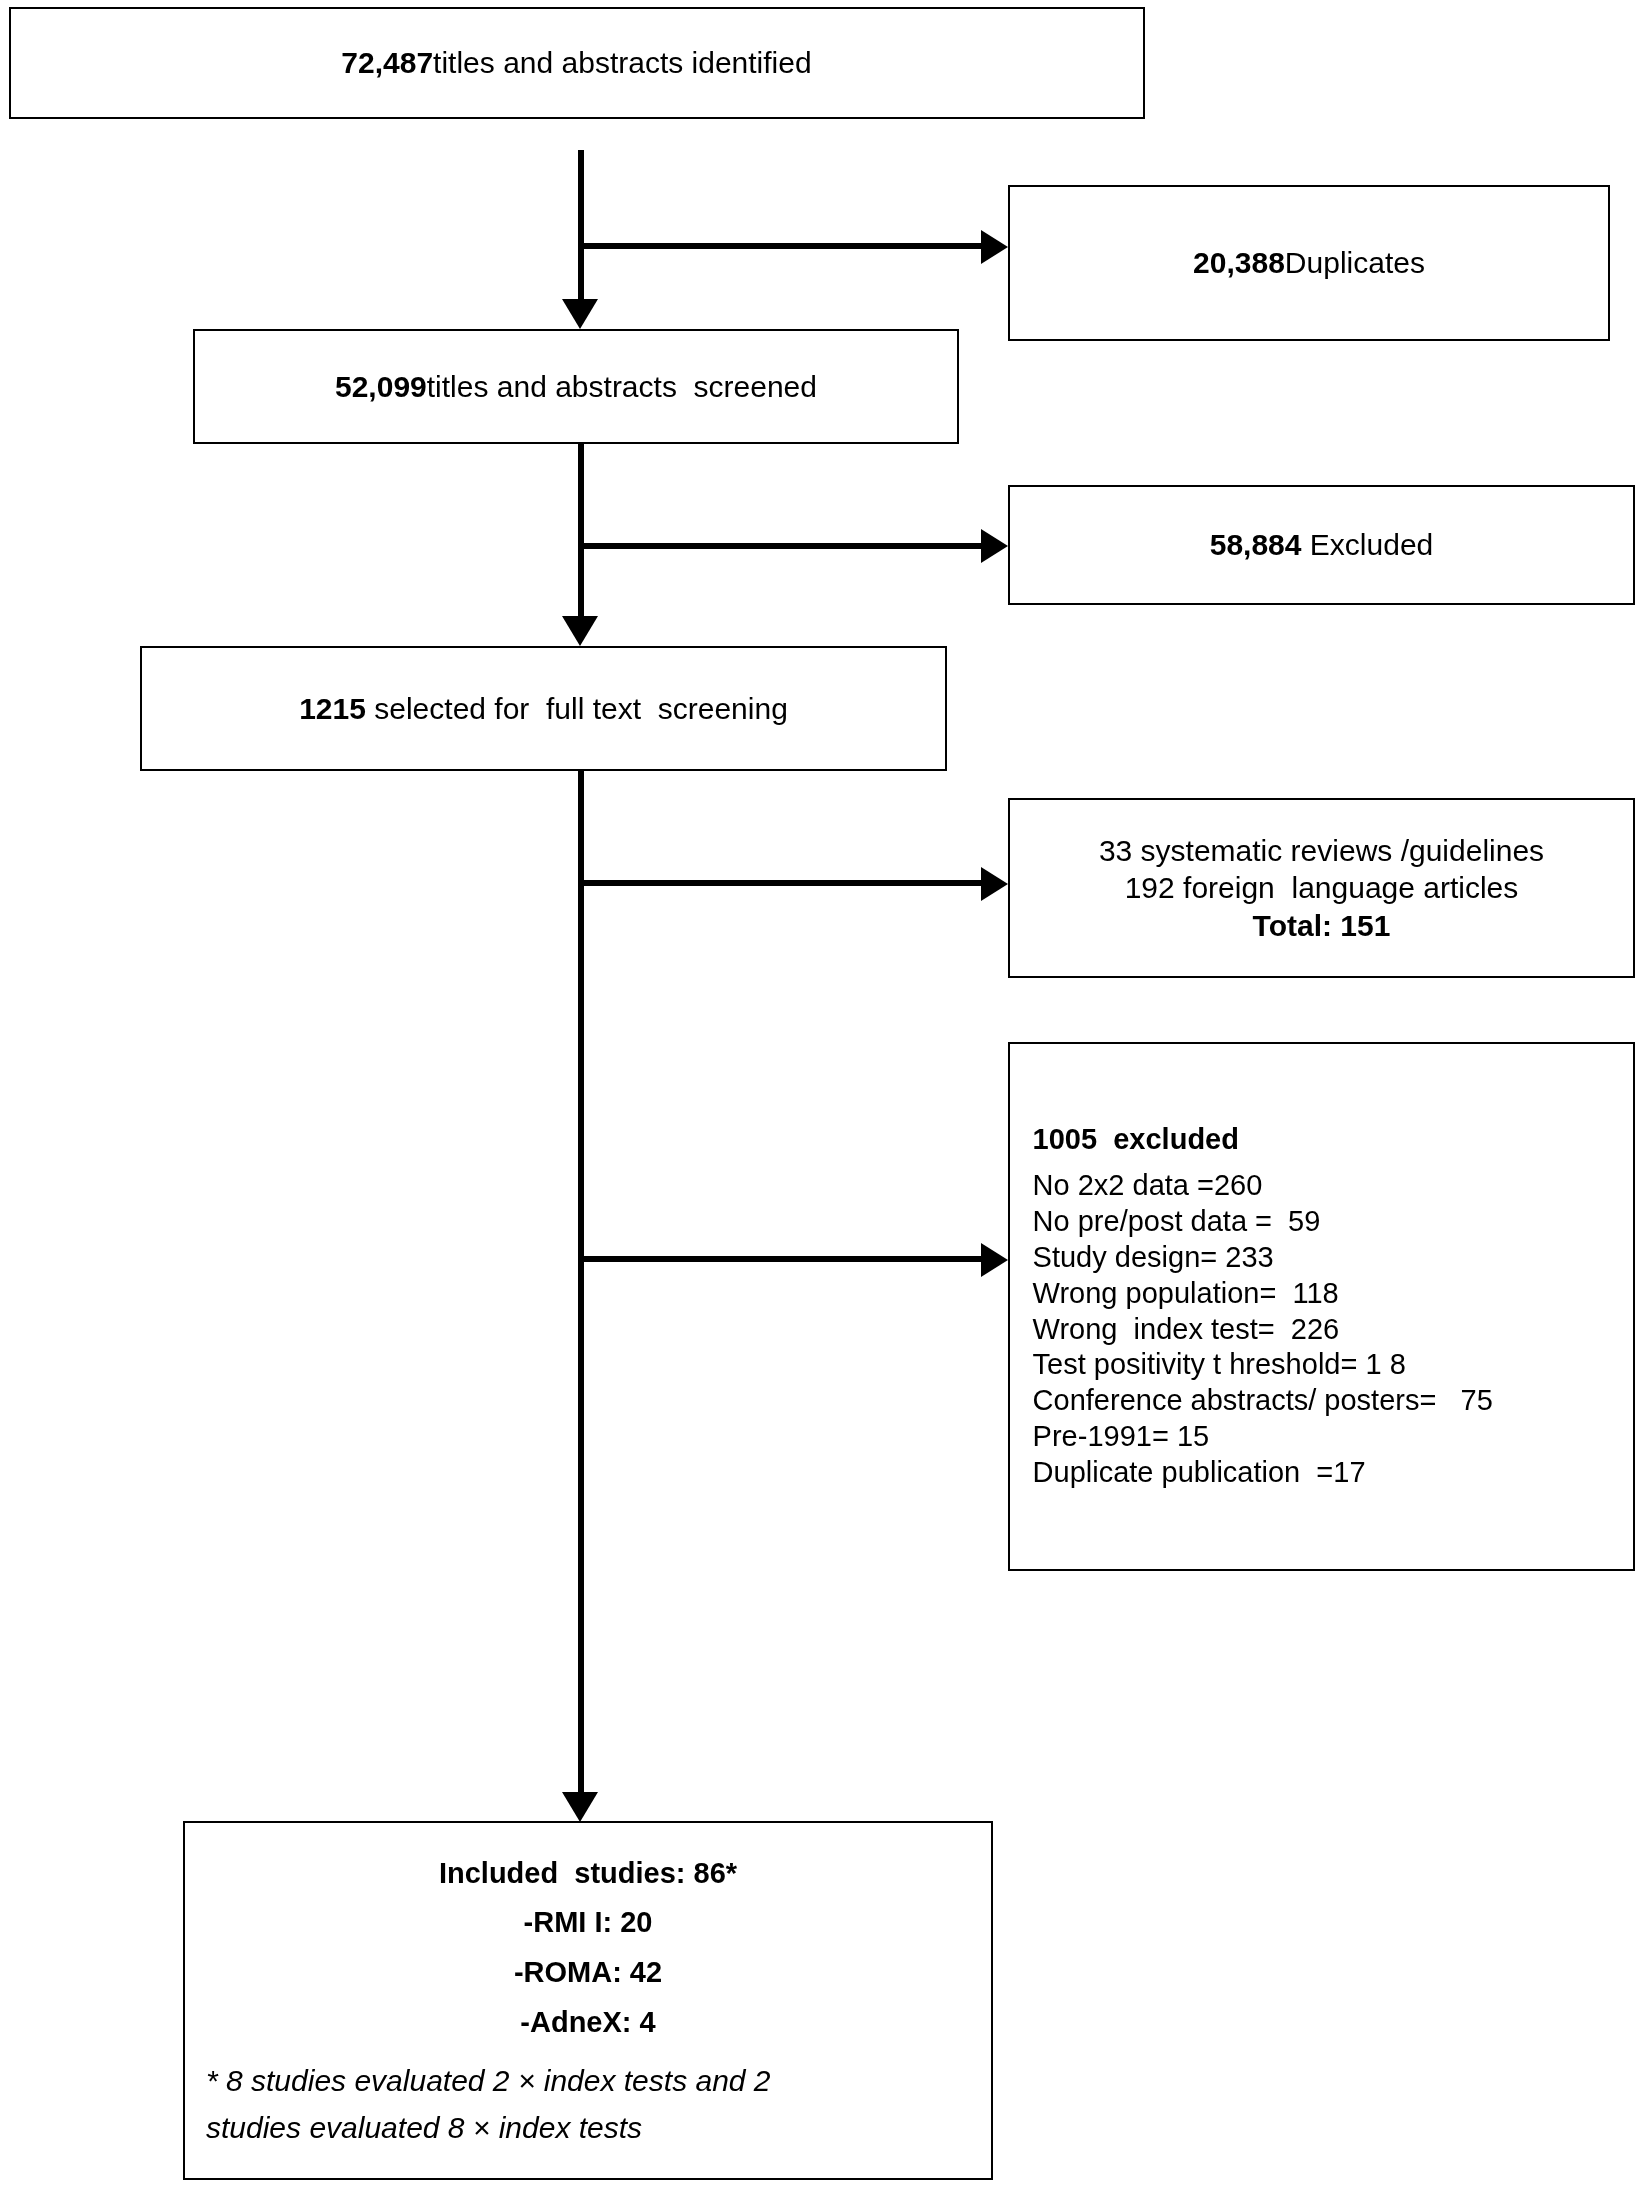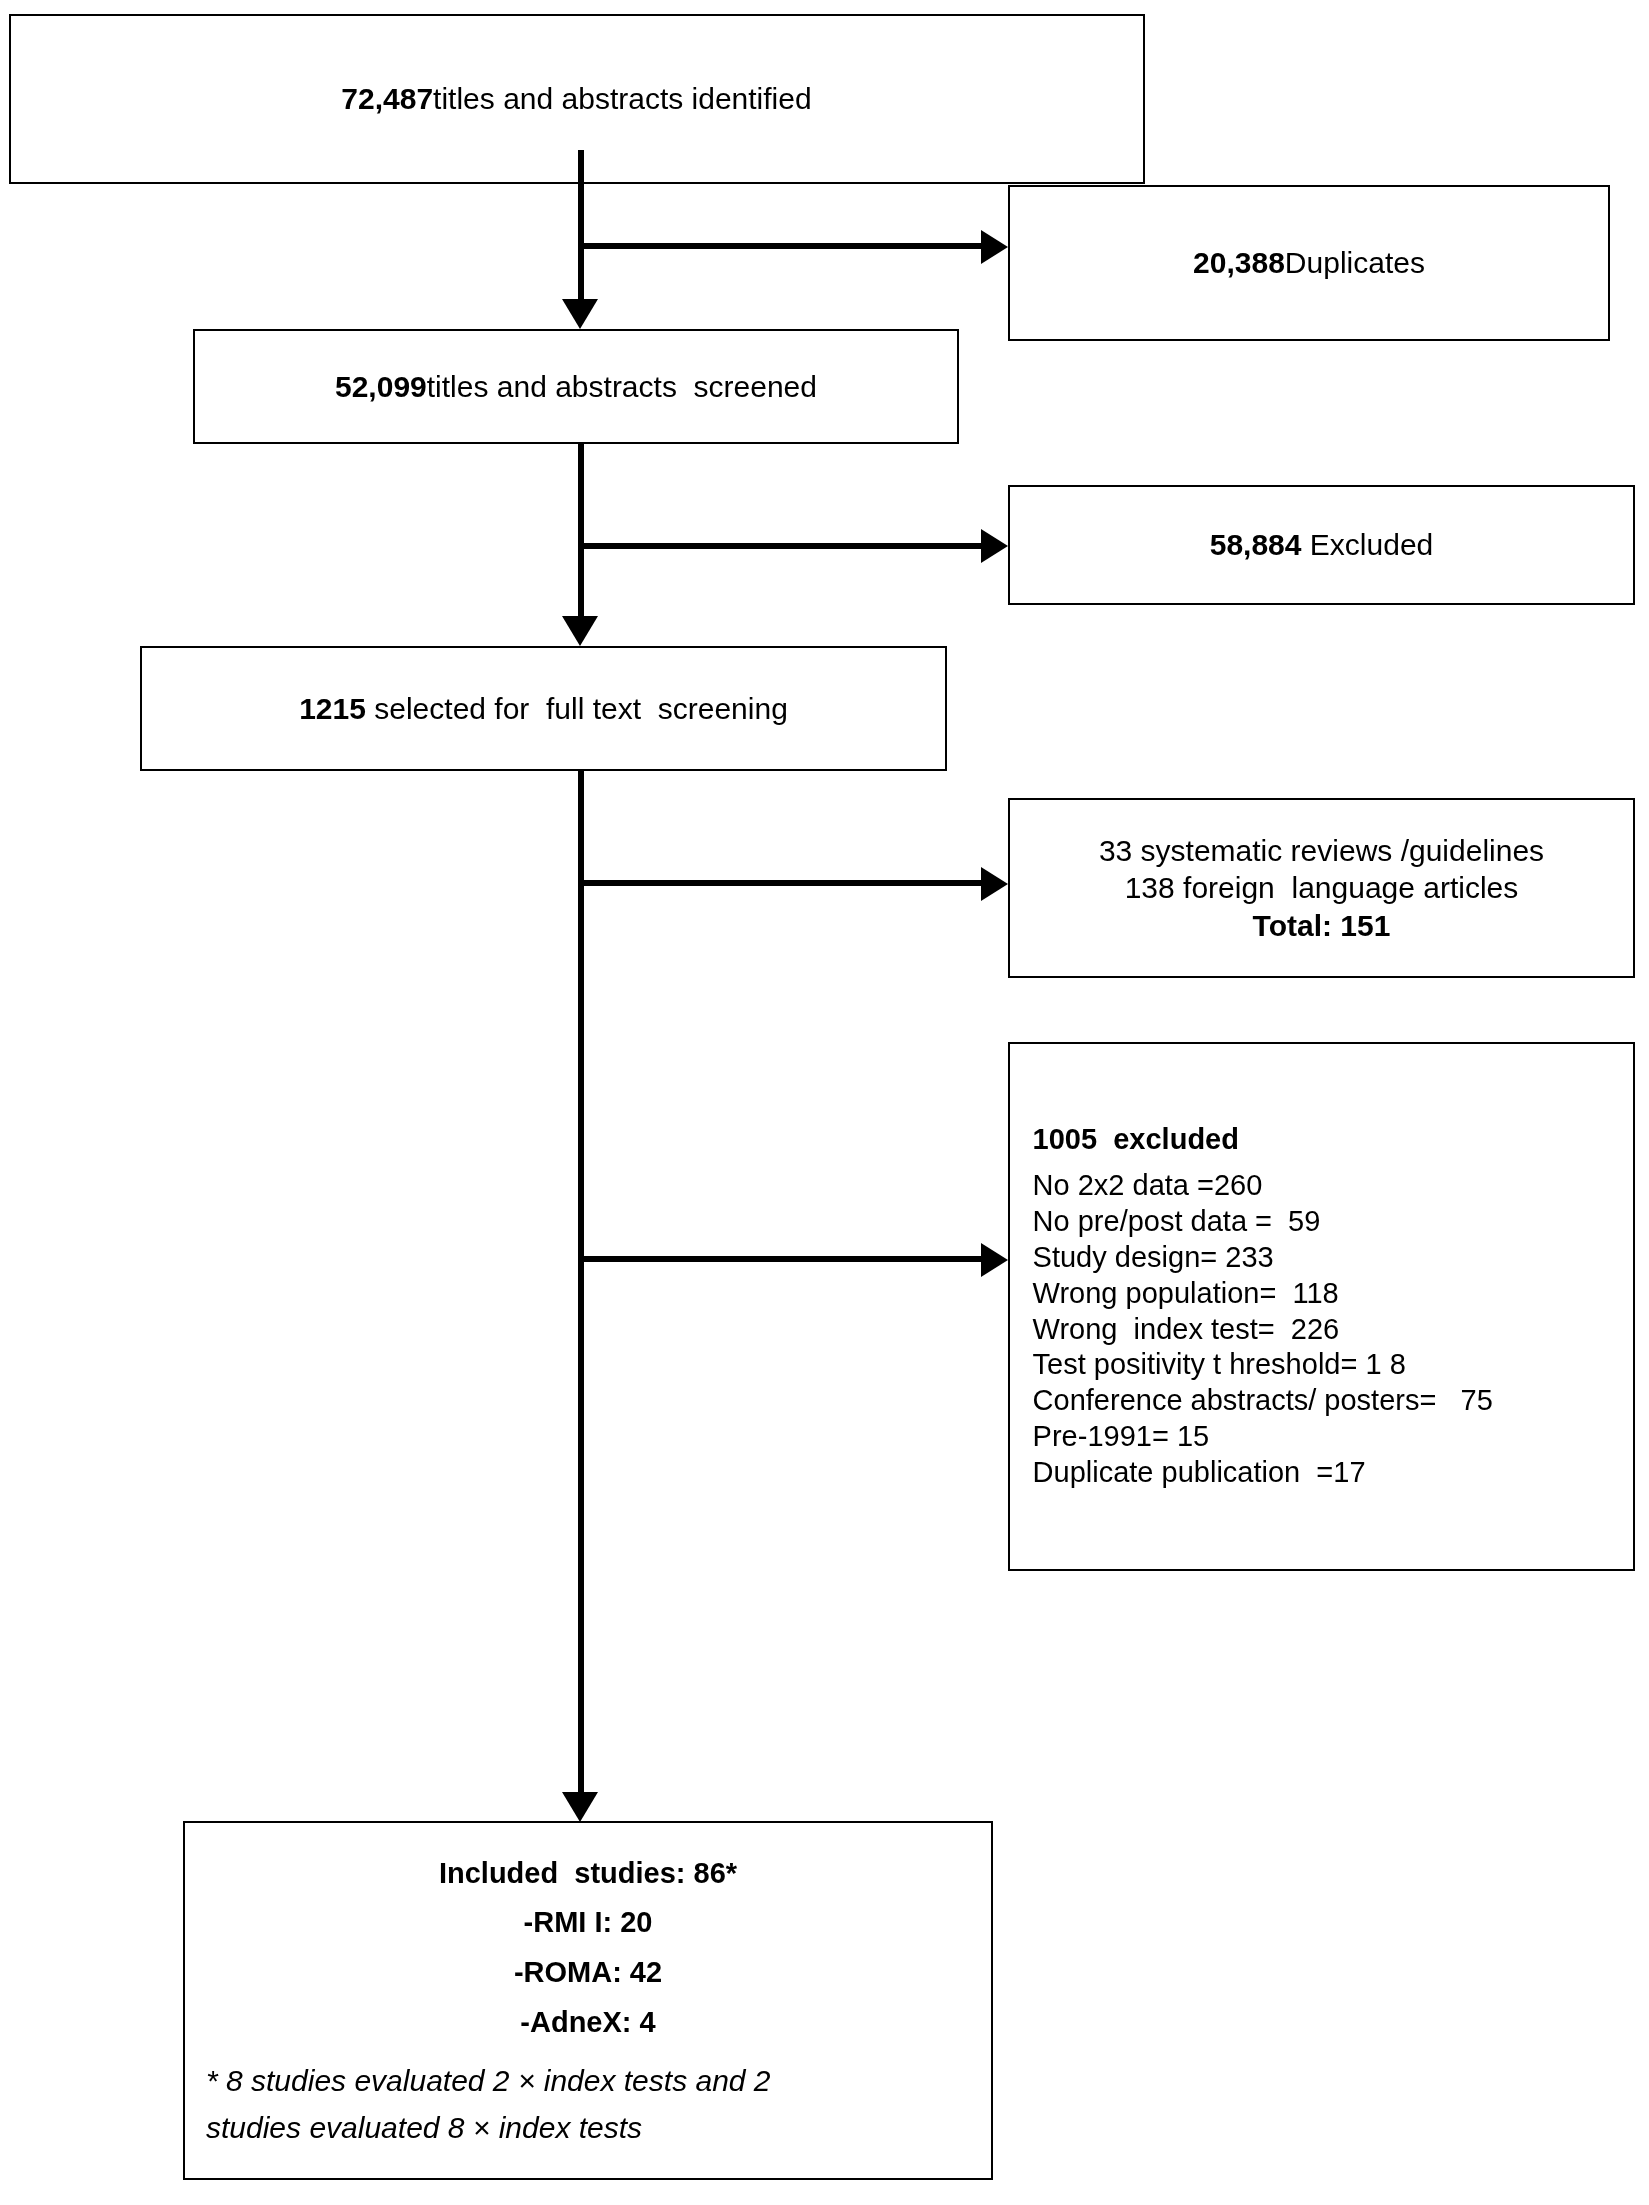"72,487titles and abstracts identified" div.box { height: 170px -> 112px; top: 14px -> 7px }
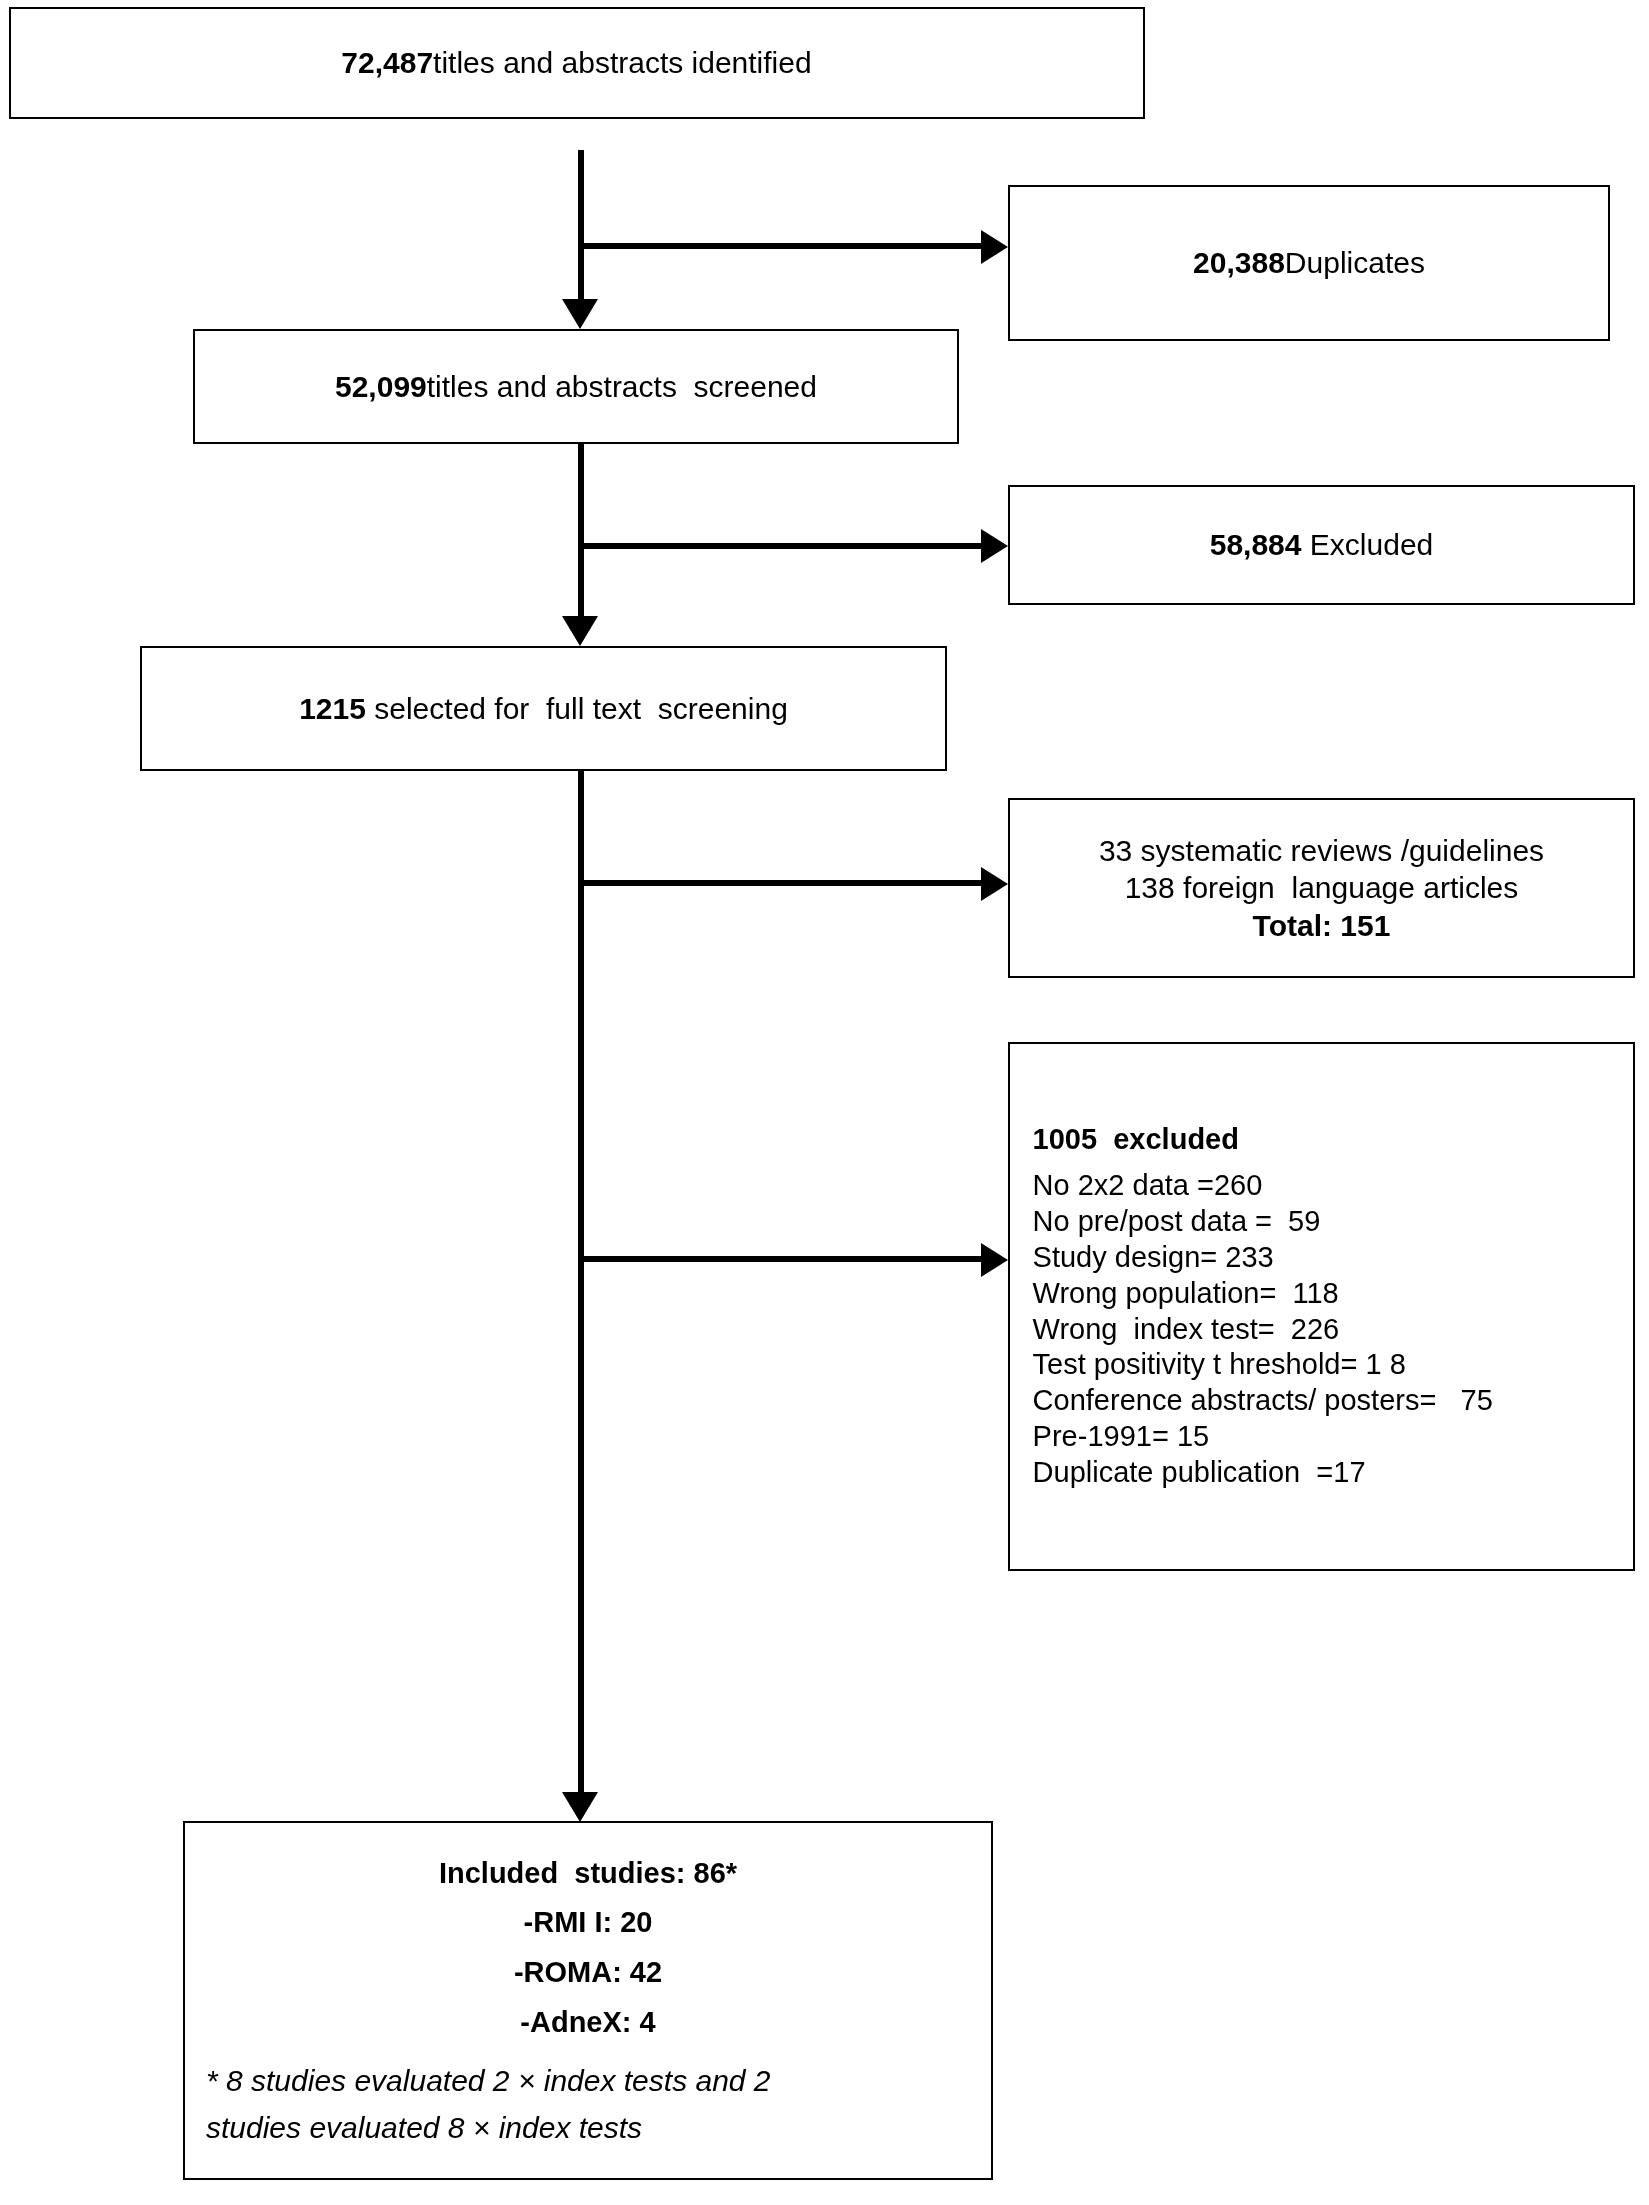"138 foreign language articles" span.txt { text: 138 -> 192 }
